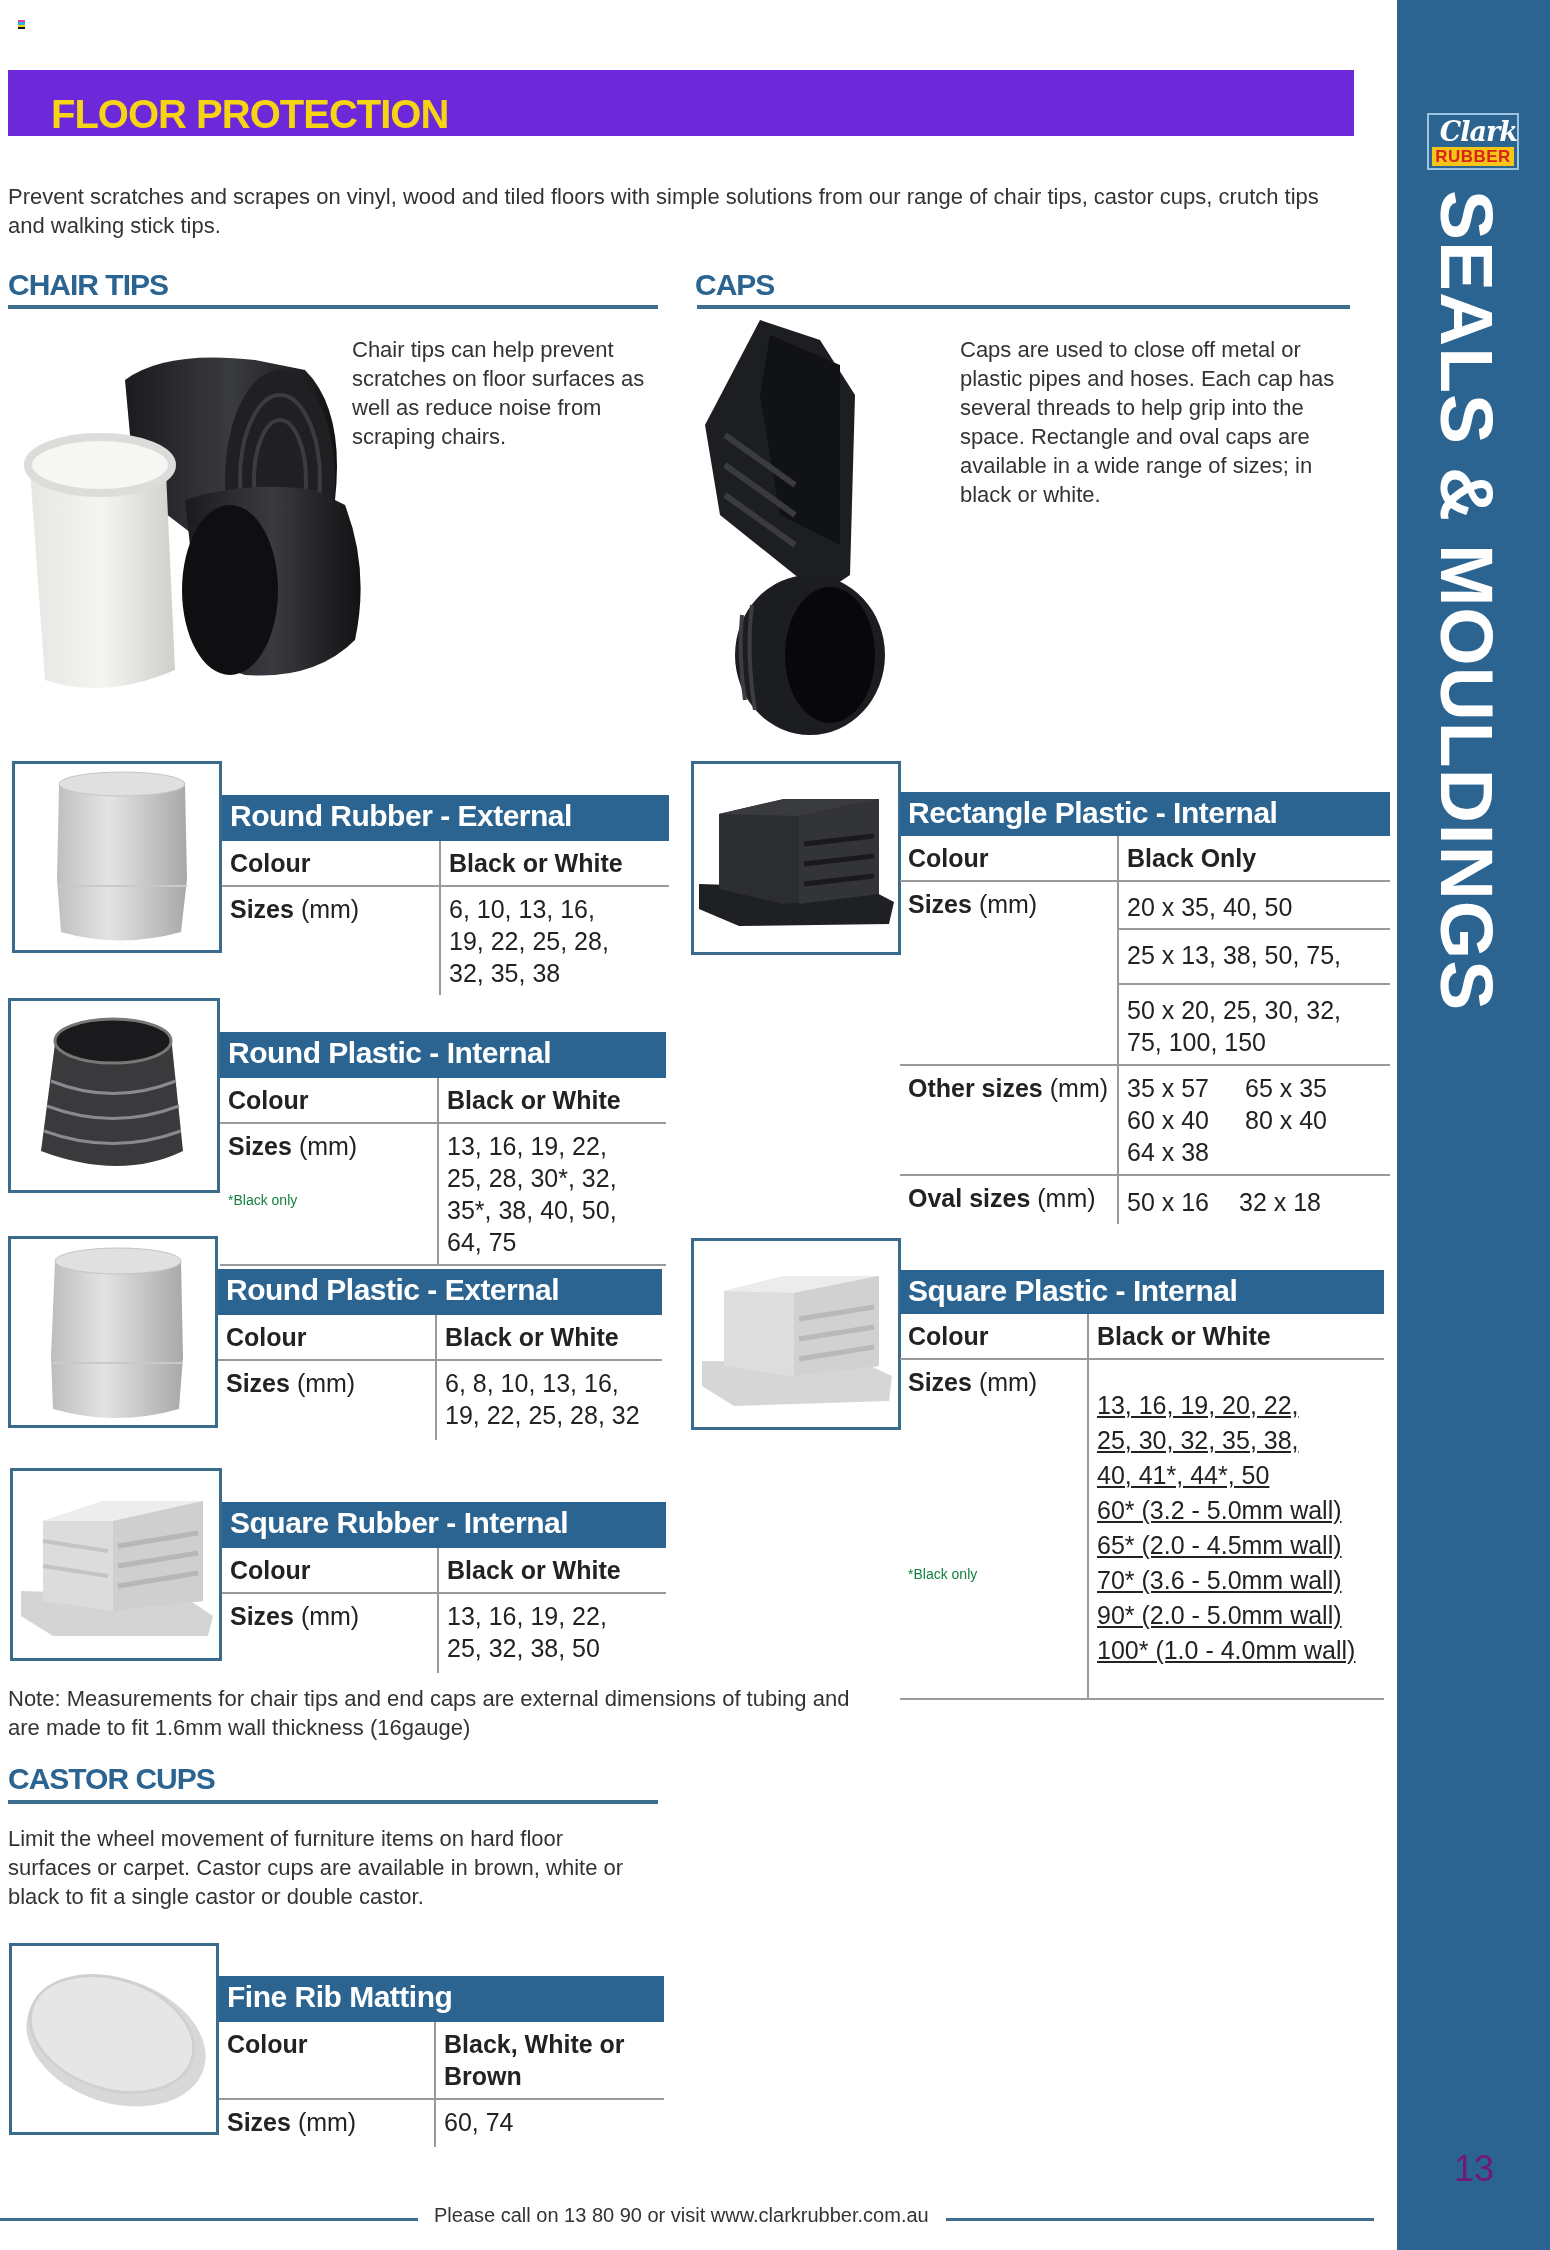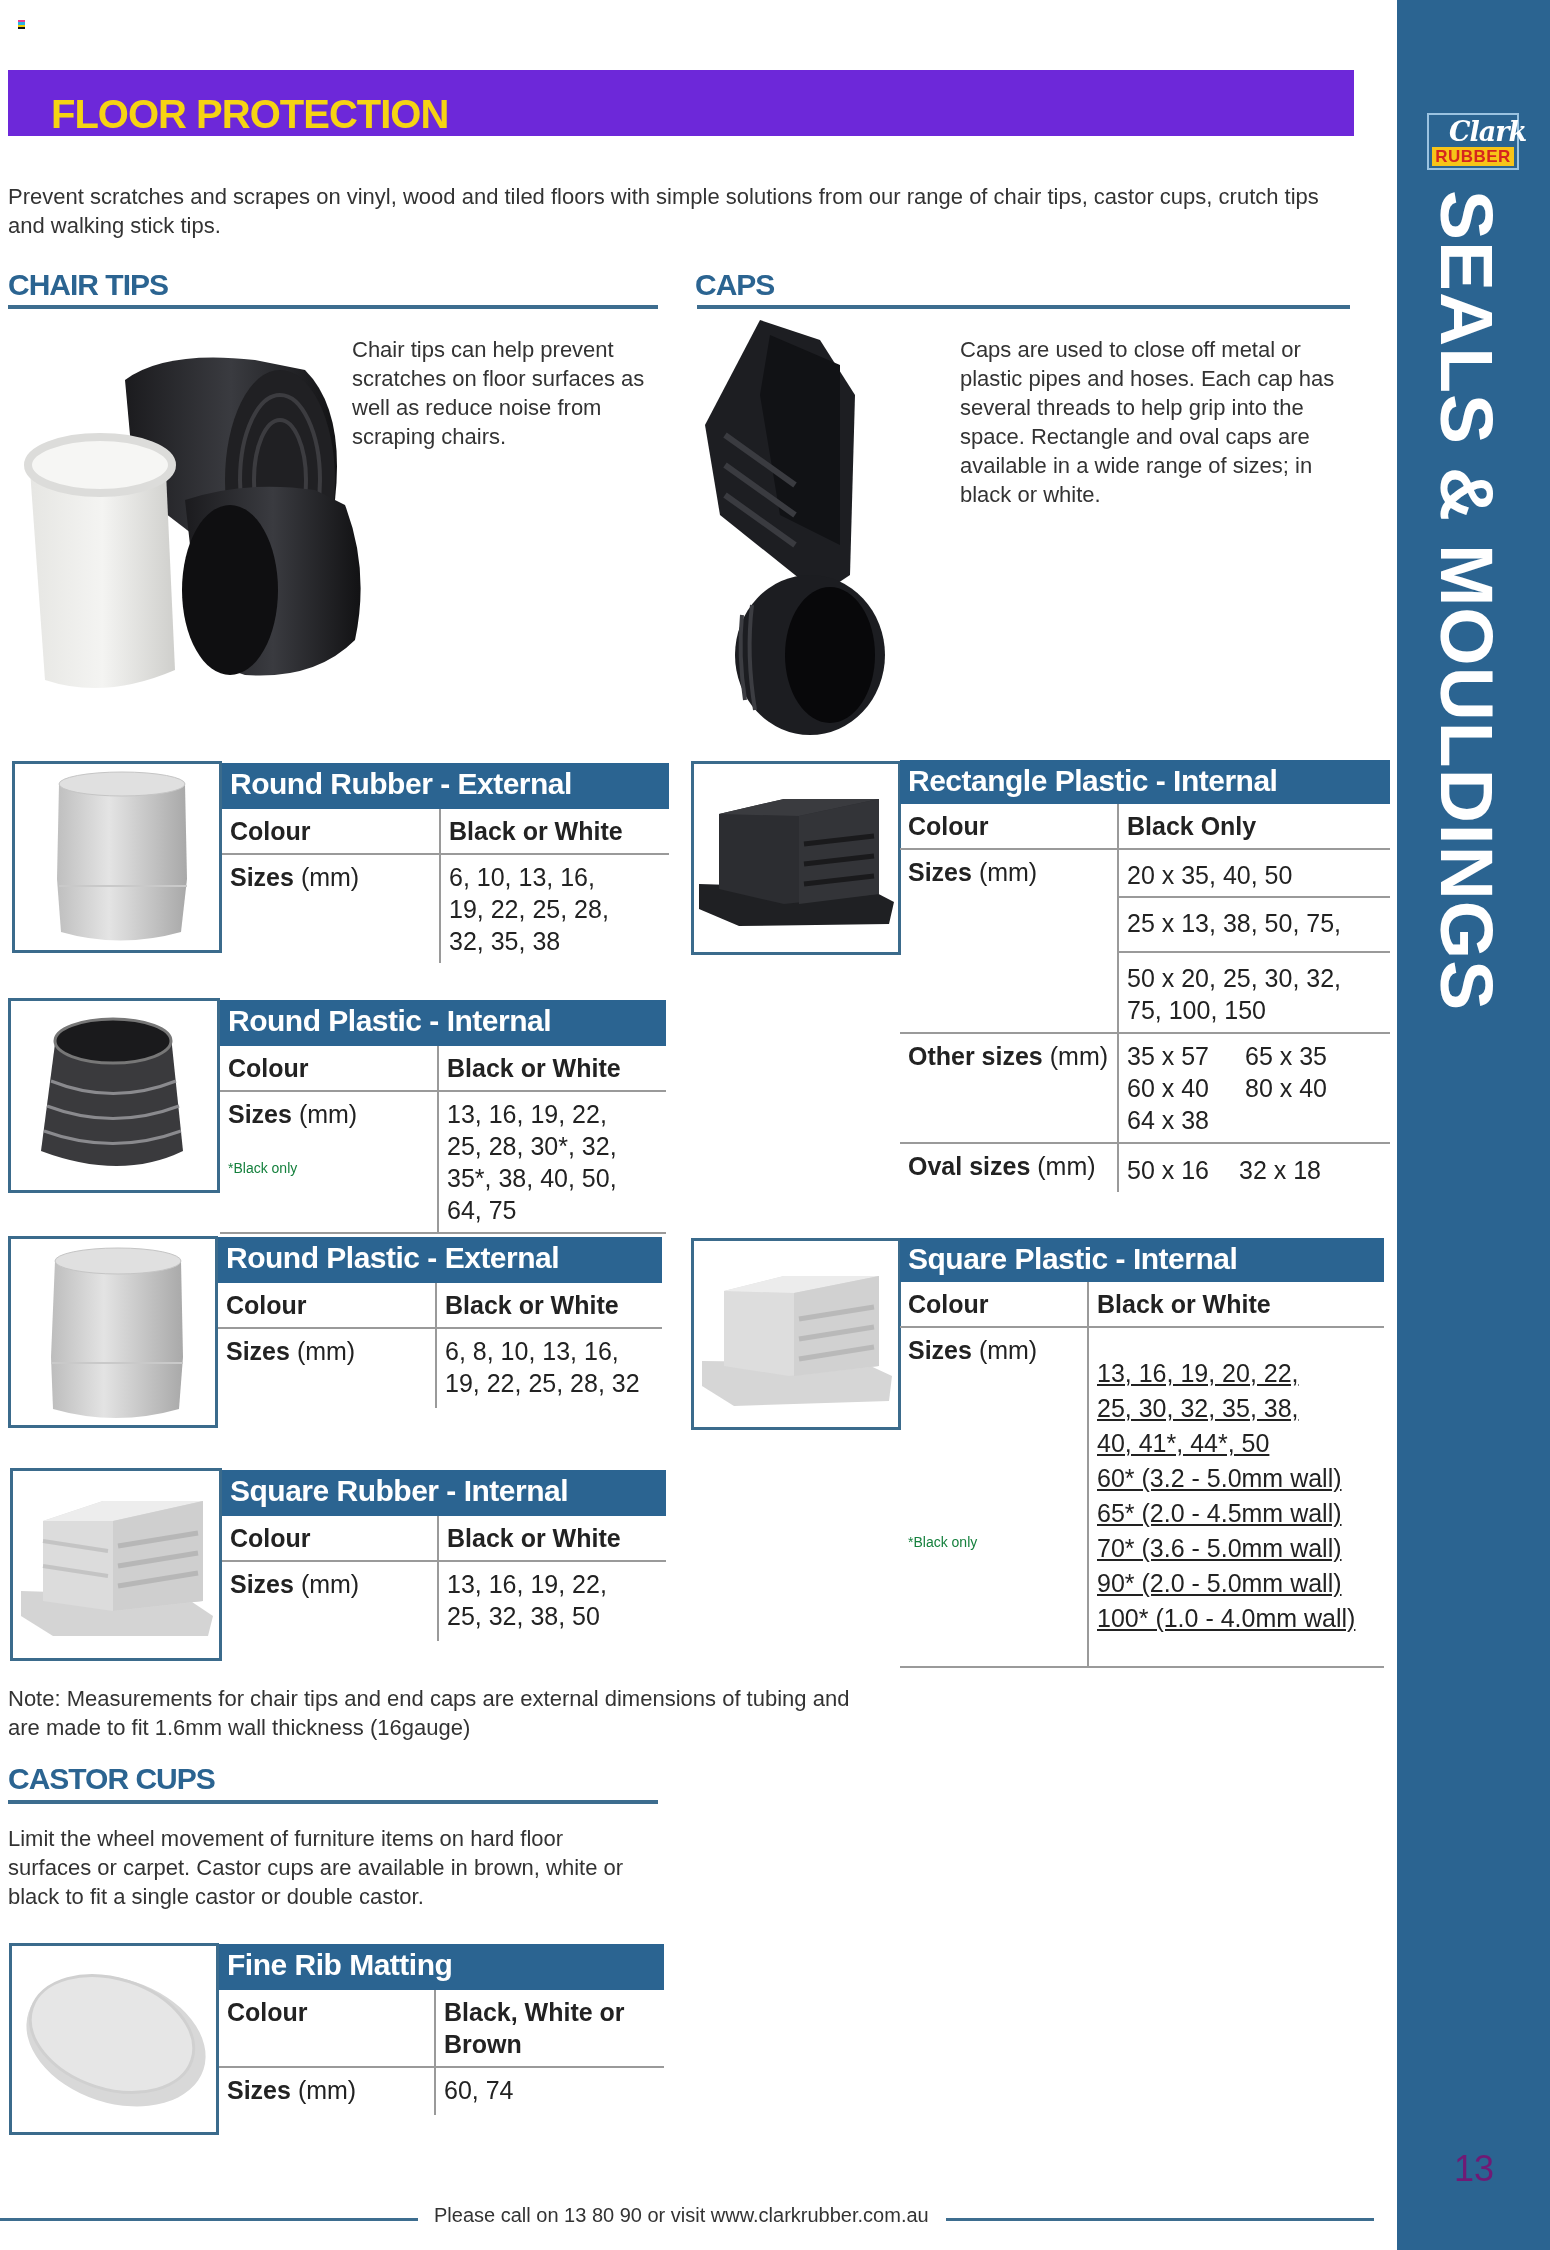"Clark" .logo .clark { margin-left: 20px -> none; text-align: left -> right }
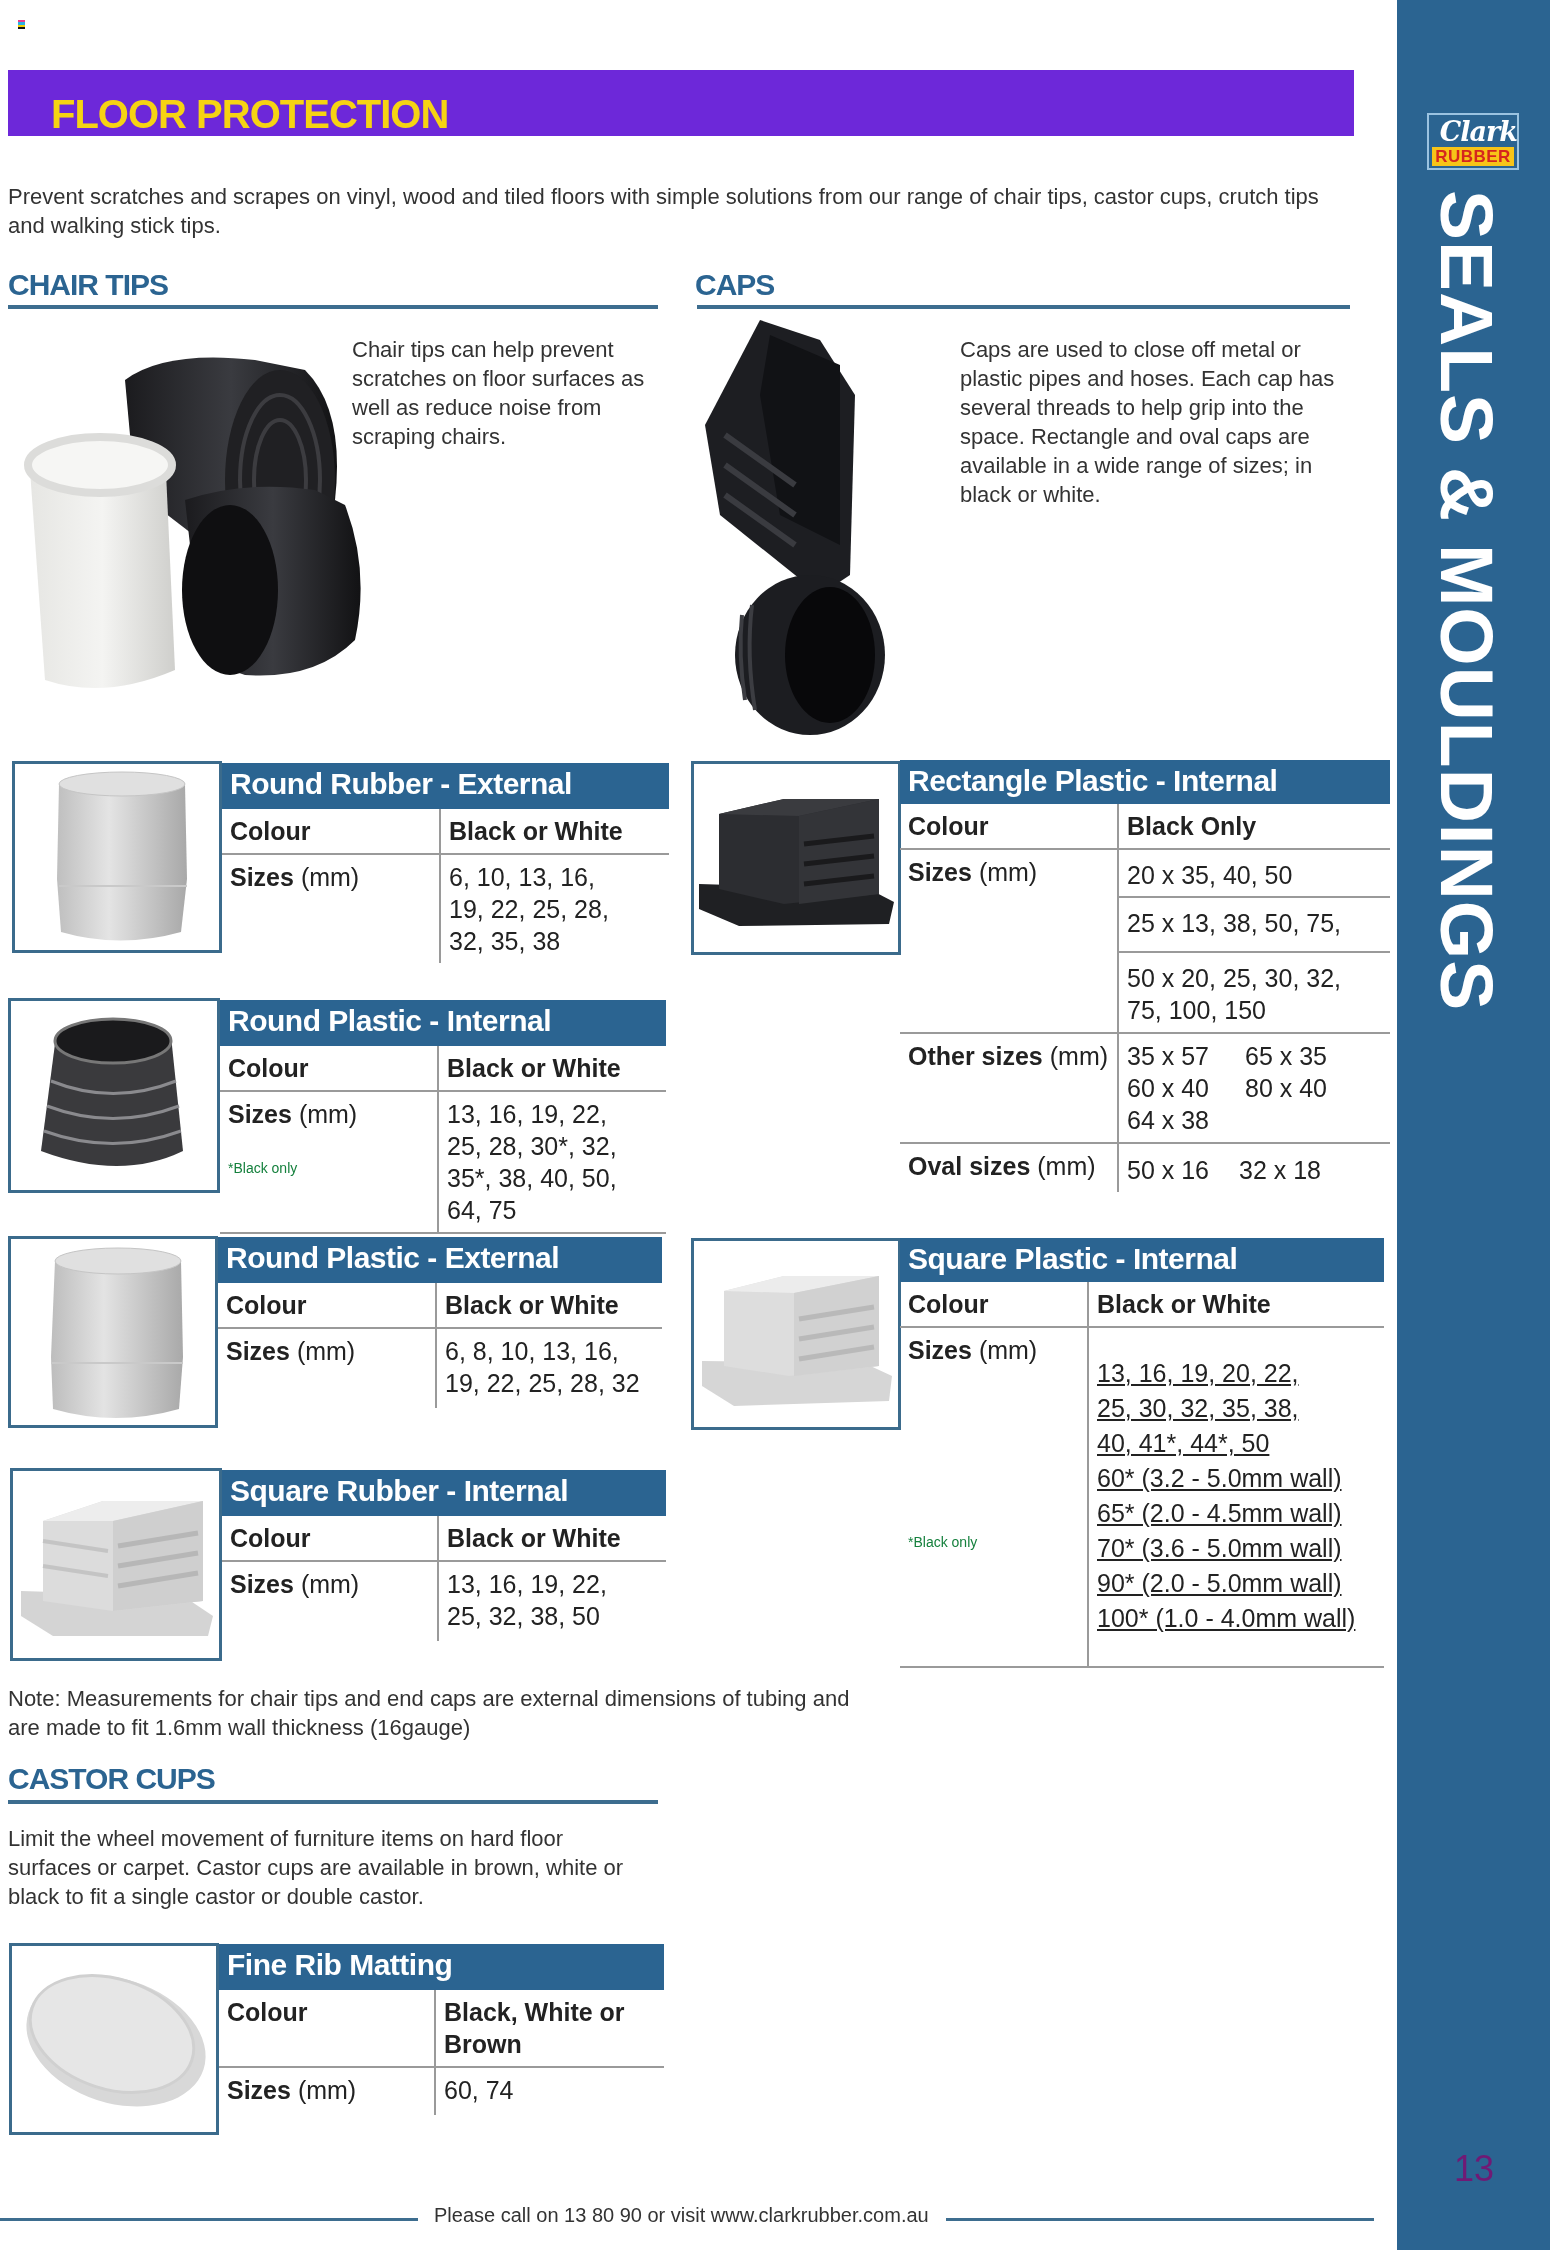"Round Rubber - External" .spec .title { margin-top: none -> 32px }
